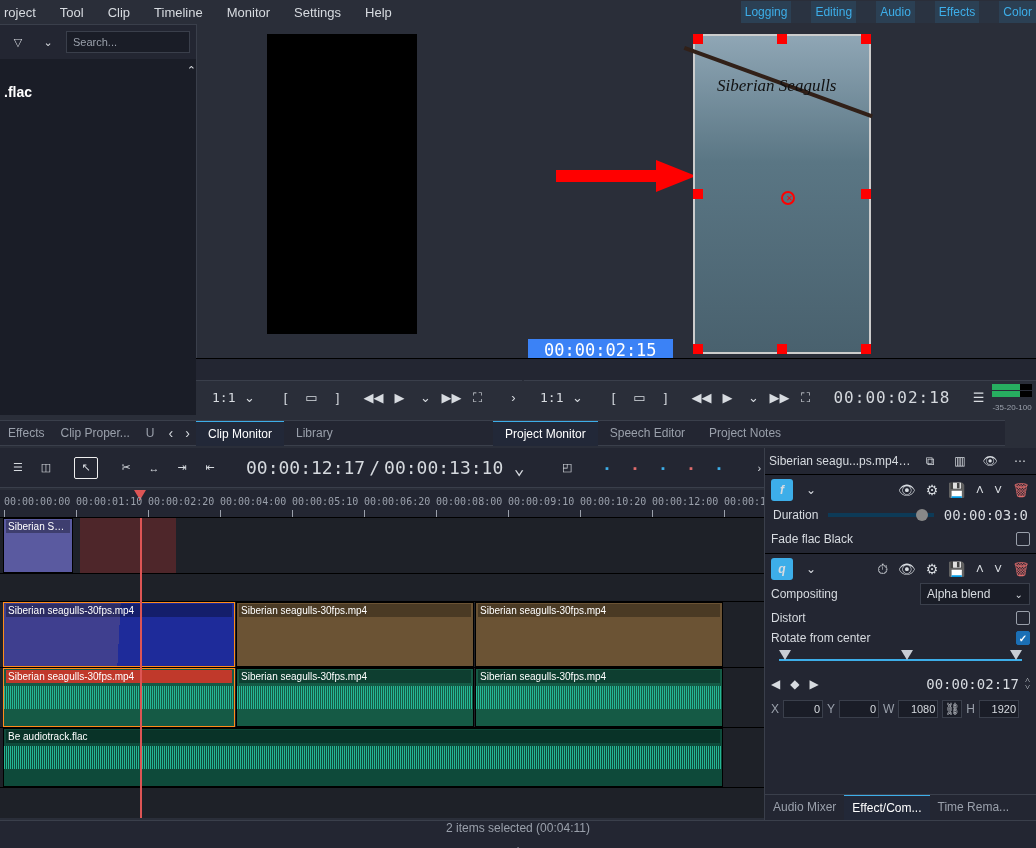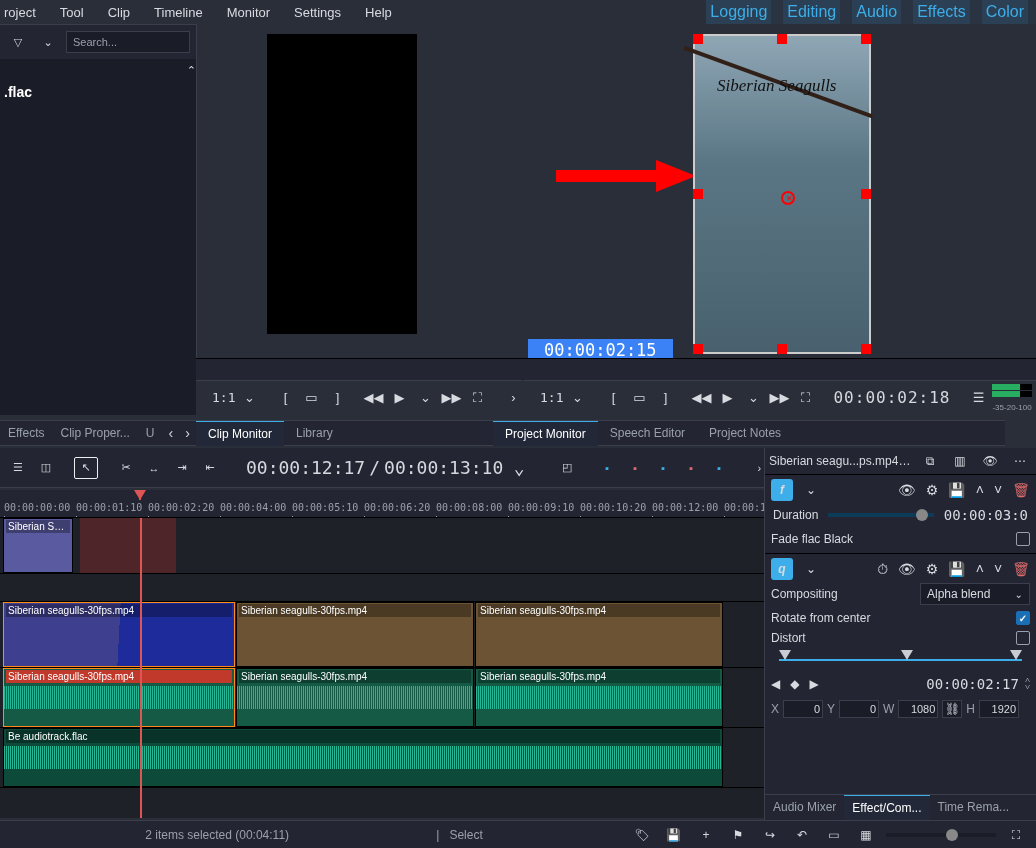"Logging" .menu-right { font-size: 16px -> 12px; gap: 12px -> 20px; padding-right: 8px -> none }
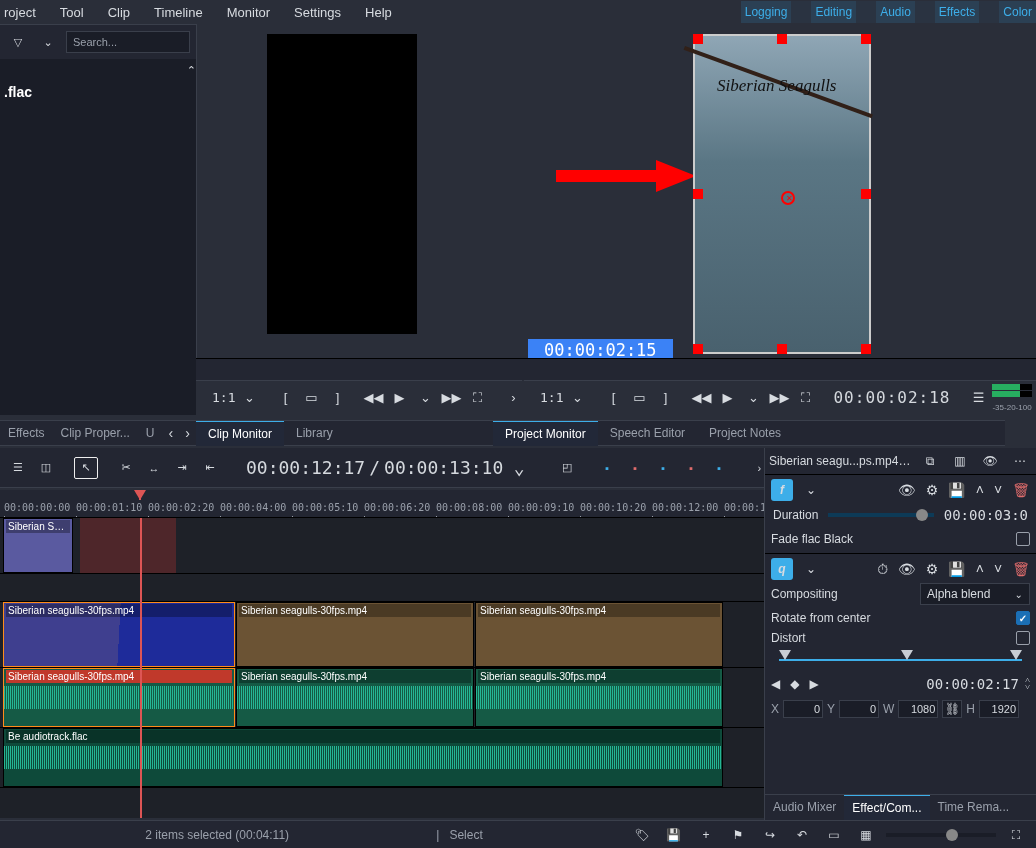"00:00:00:00" .ruler-tick { top: 12px -> 6px }
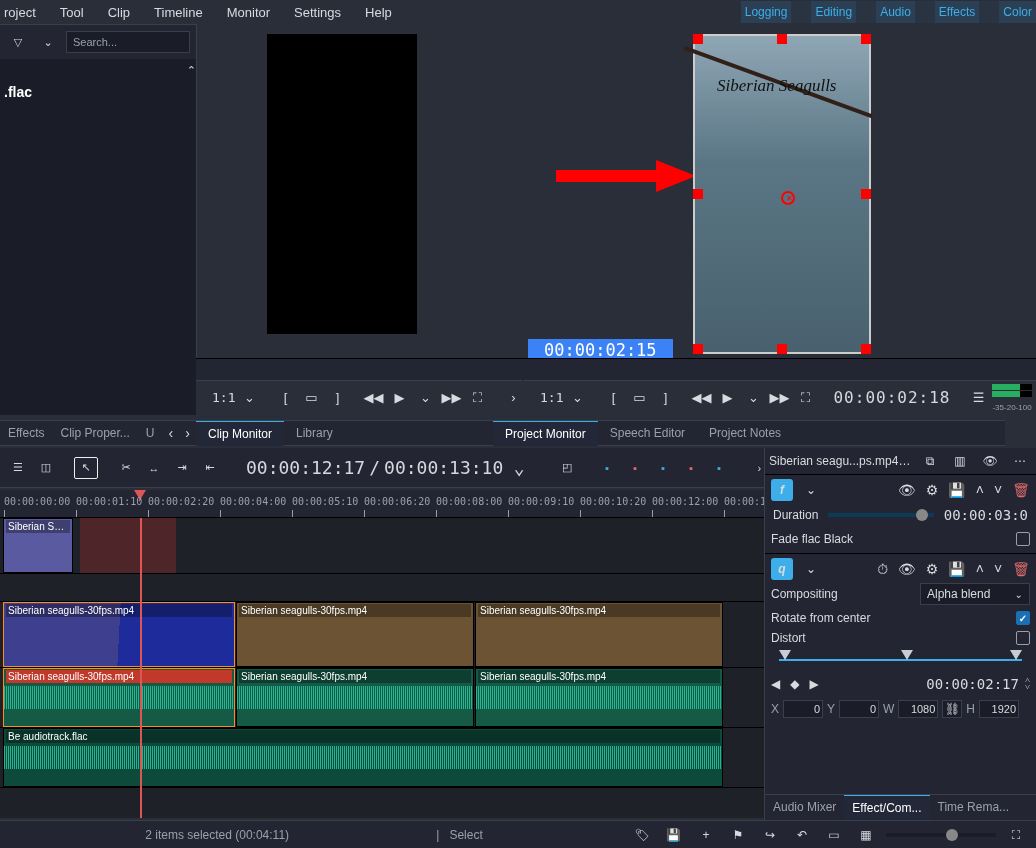"Rotate from center" div.row { order: before "Distort" -> after "Distort" }
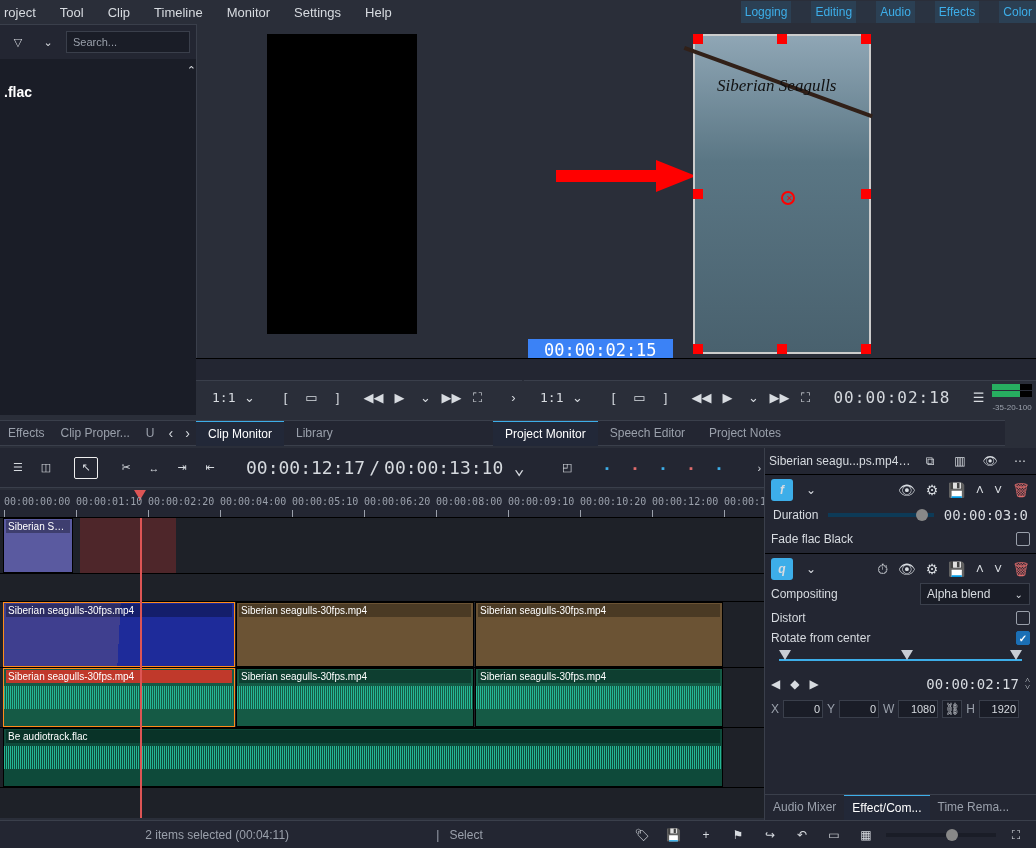"2 items selected (00:04:11)" .status { flex-direction: none -> column }
